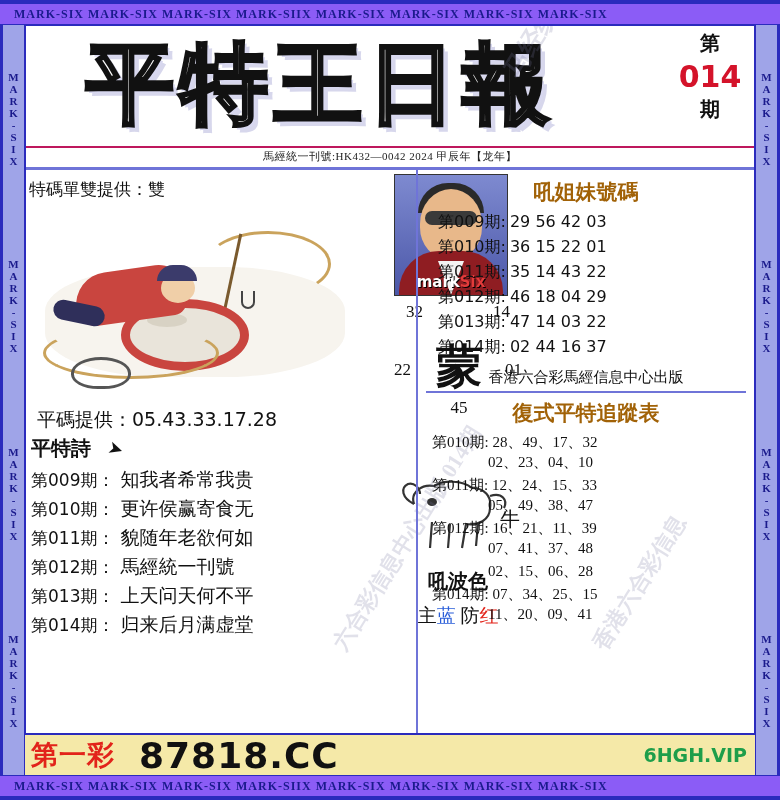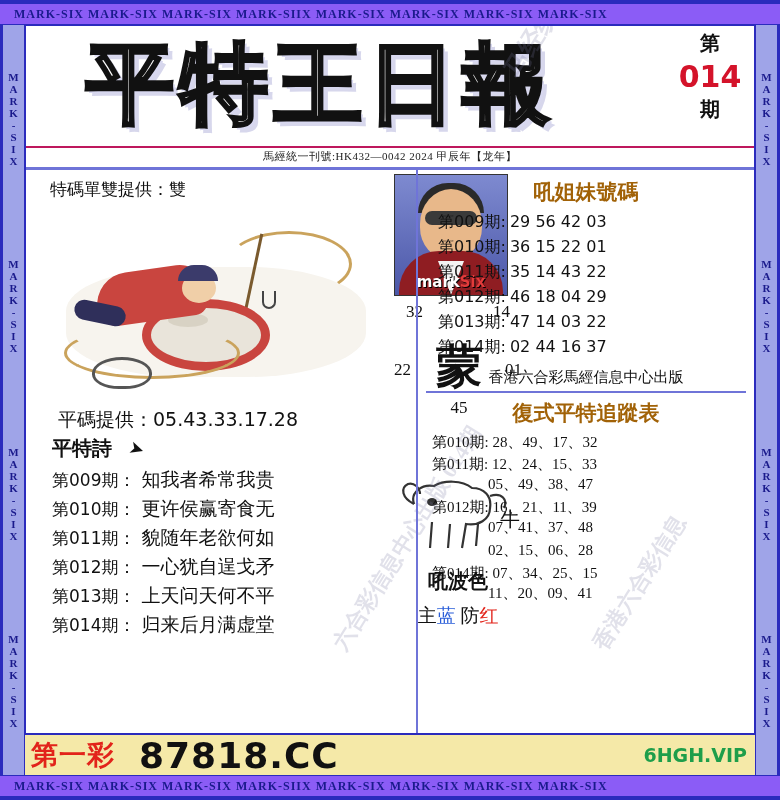"特碼單雙提供：雙" .col-left { padding: 6px 6px 0 24px -> 6px 6px 0 3px }
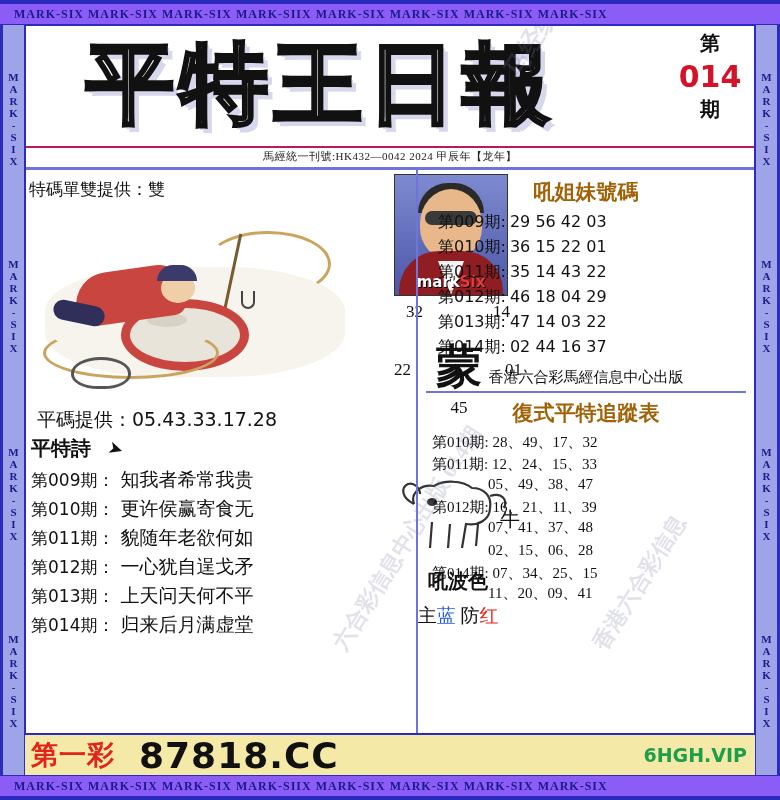"02、23、04、10" div.t-row2 { html: none -> <div> <span>02、23、04、10</span> </div> }
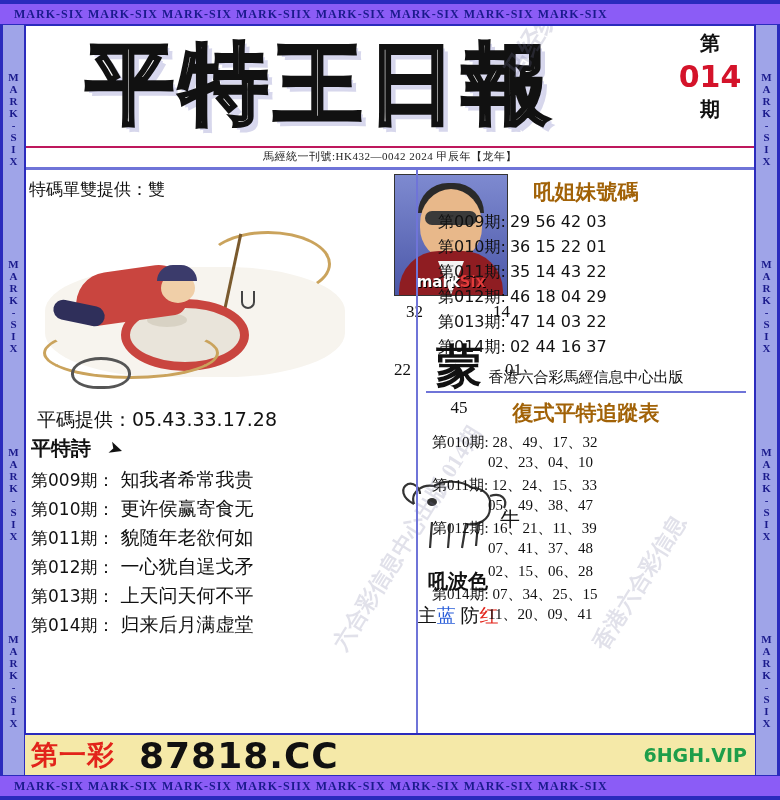"一心犹自逞戈矛" span.txt { text: 一心犹自逞戈矛 -> 馬經統一刊號 }
